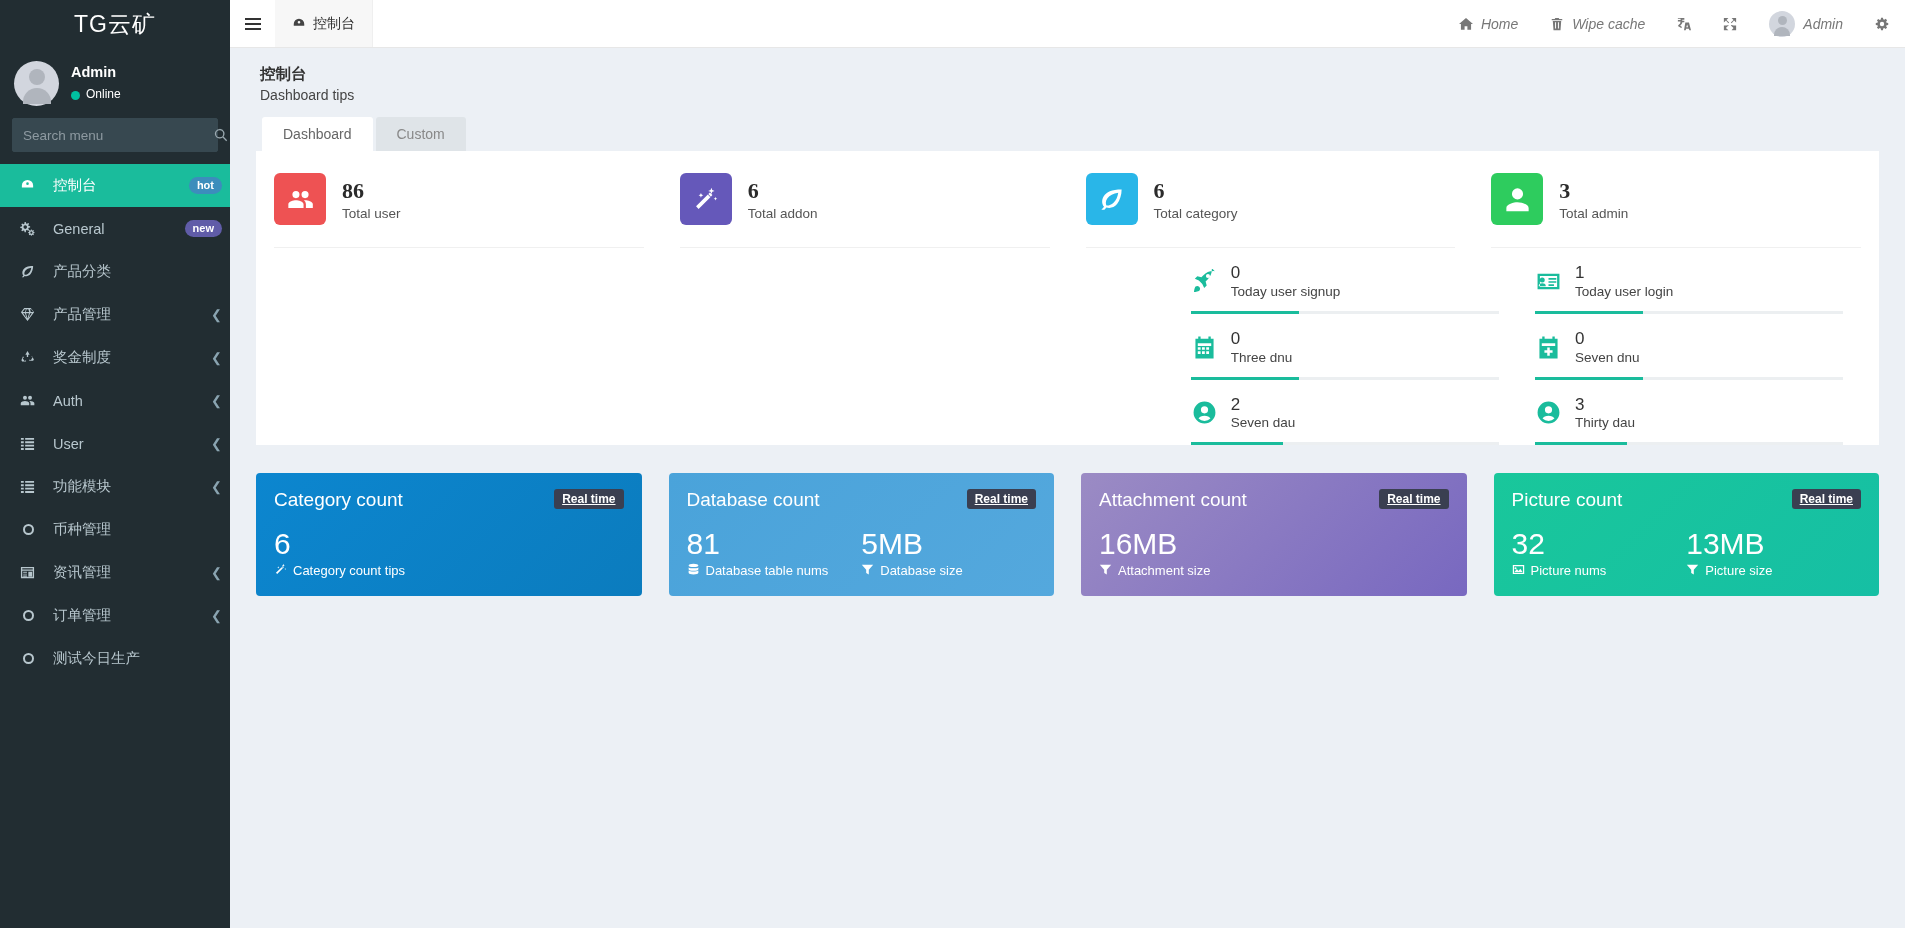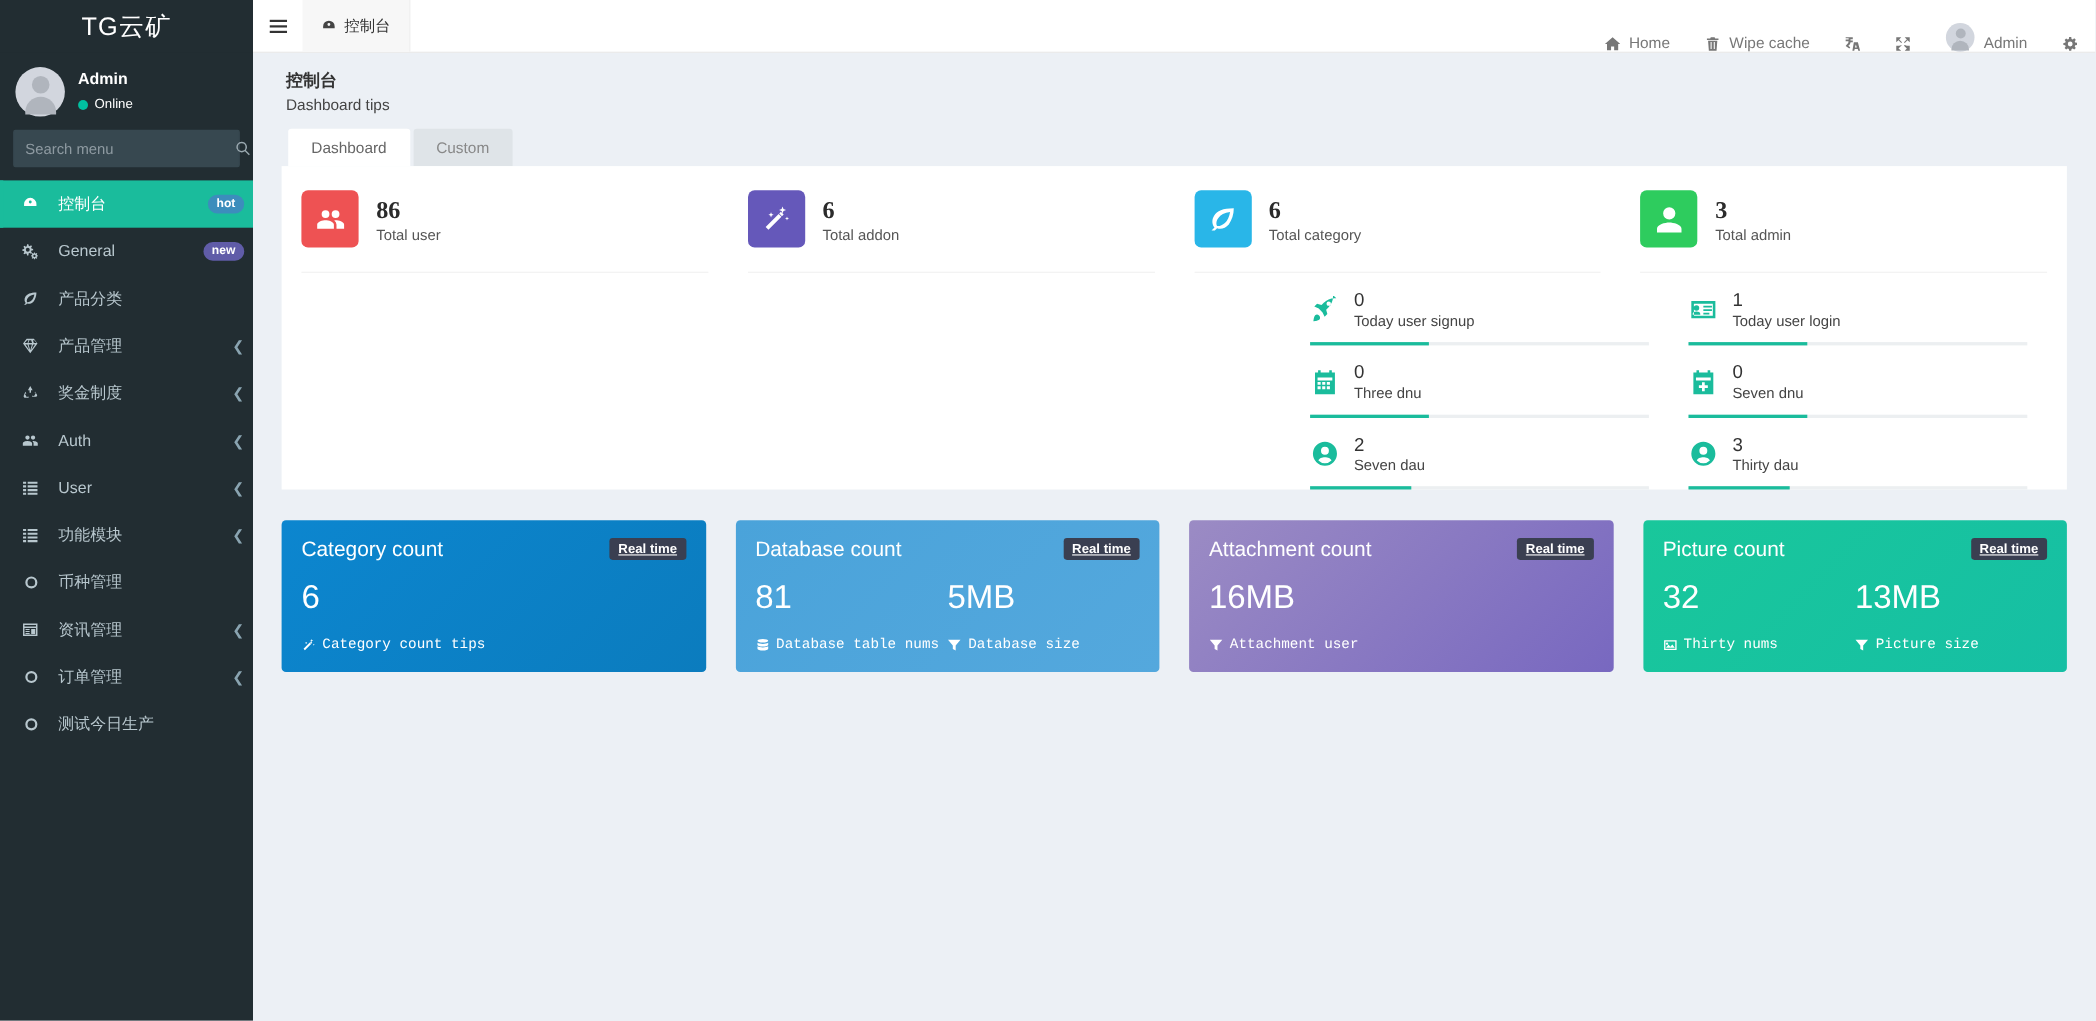"Home" .nav-item { align-items: flex-end -> center; font-style: none -> italic }
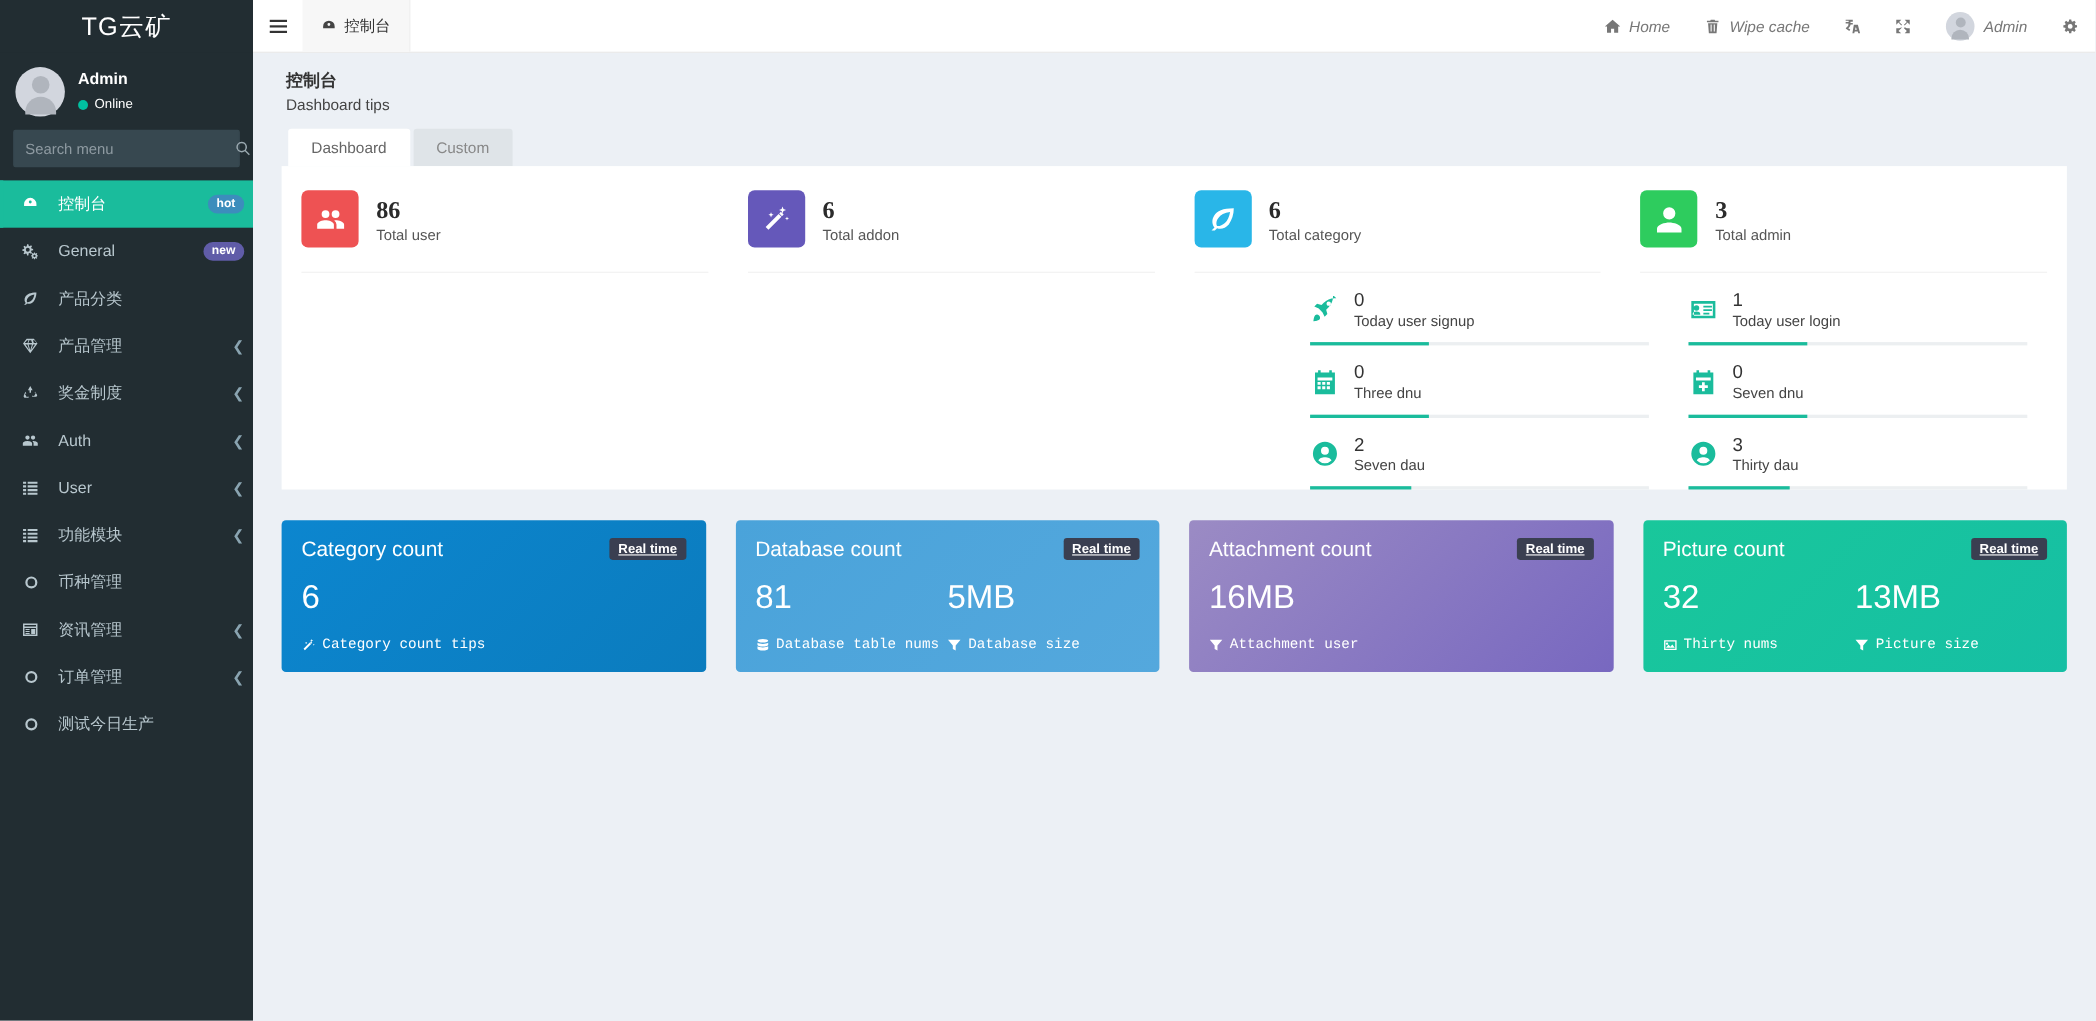"Category count tips" .grad-metric .gl { align-items: flex-end -> flex-start; font-family: Liberation Mono, monospace -> none; margin-top: 18px -> 3px }
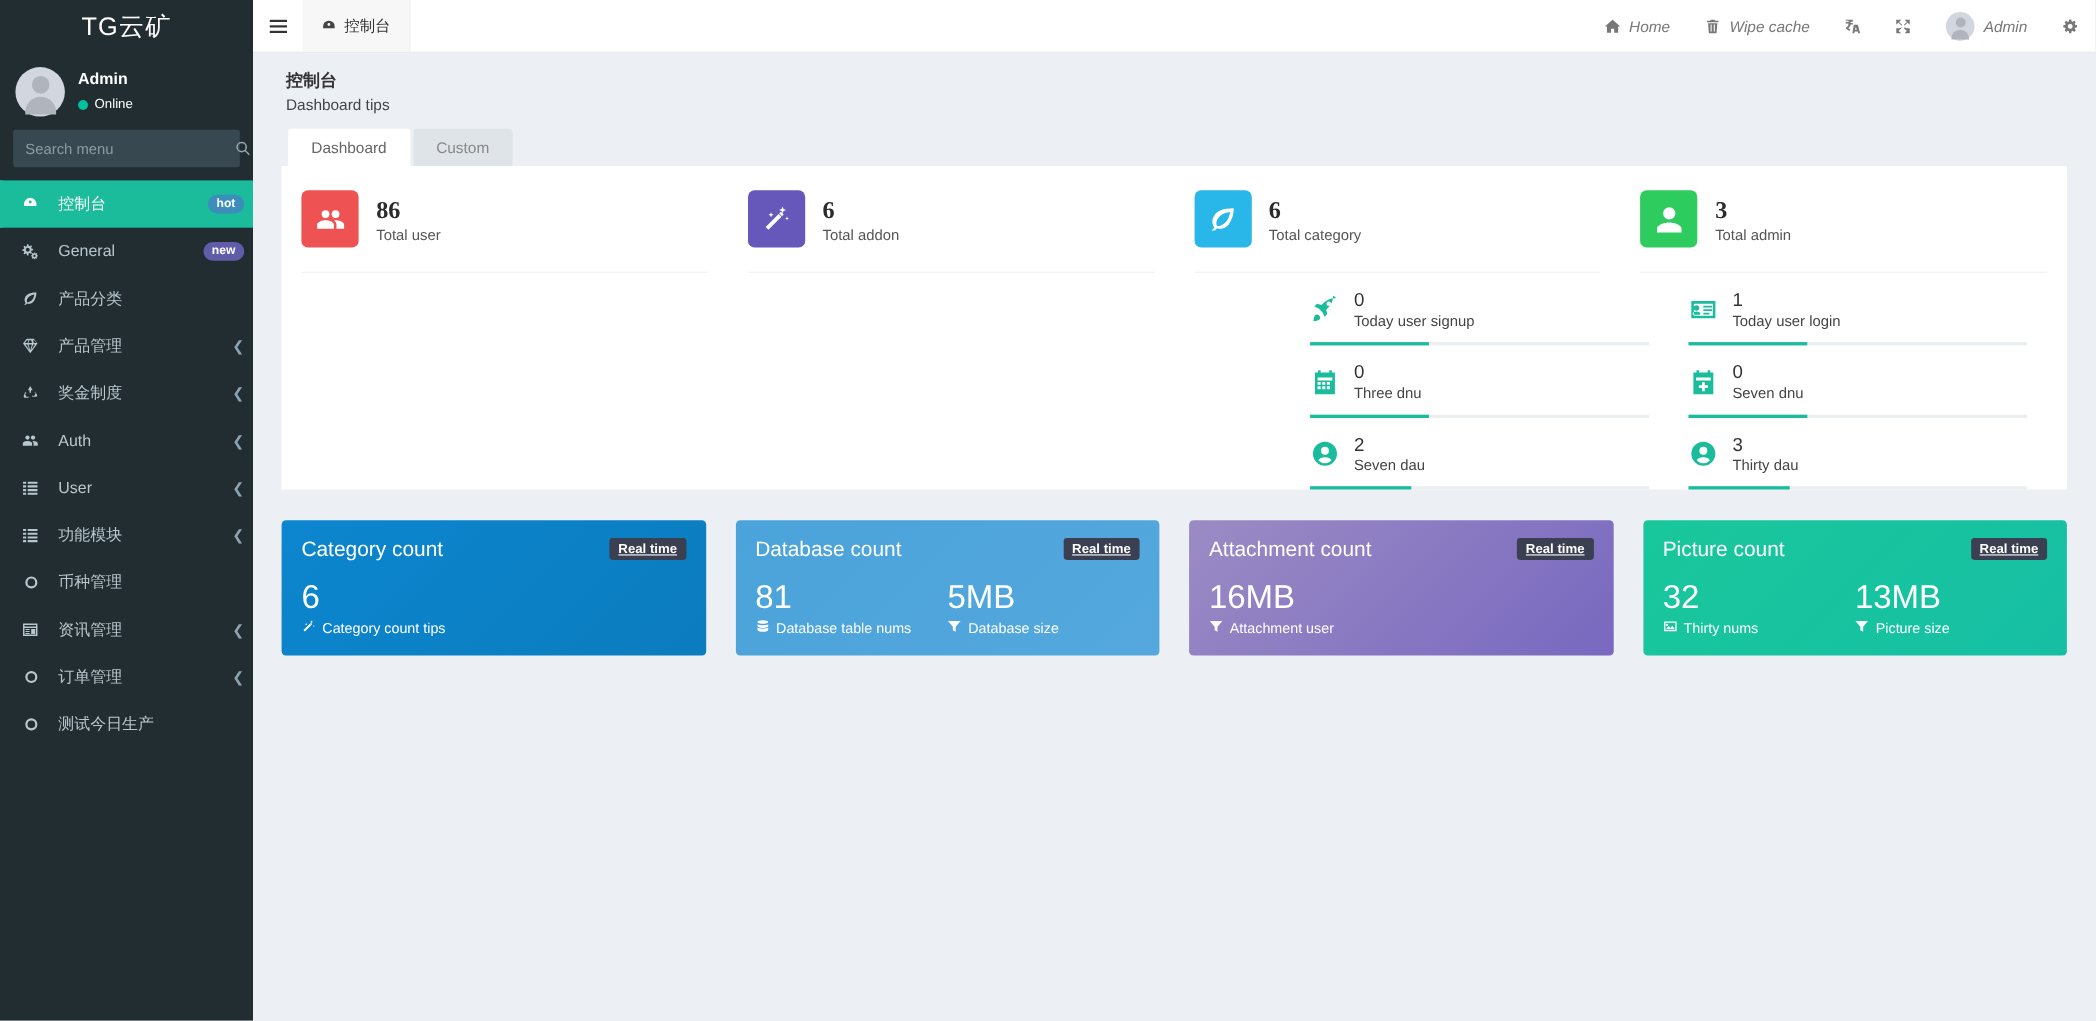"Attachment user" span { text: user -> size }
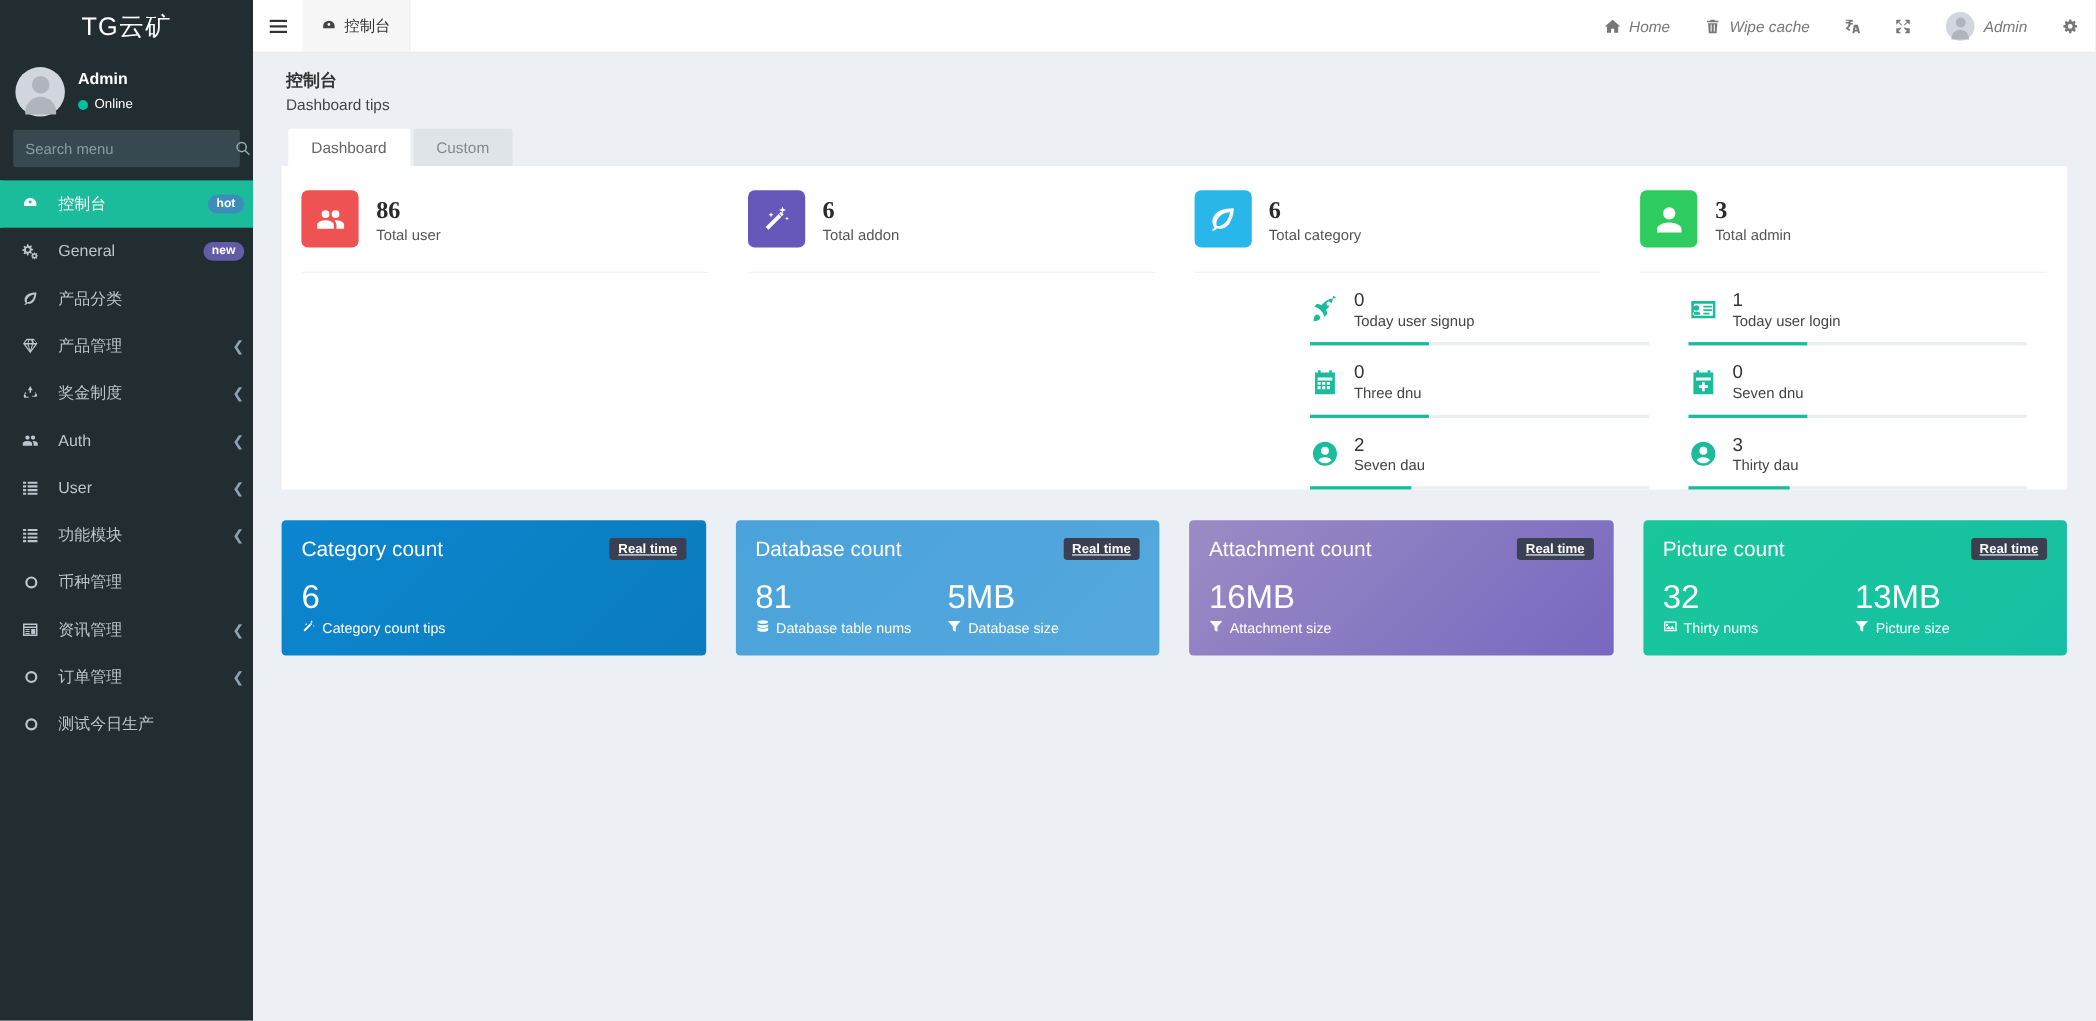"Thirty nums" span { text: Thirty -> Picture }
